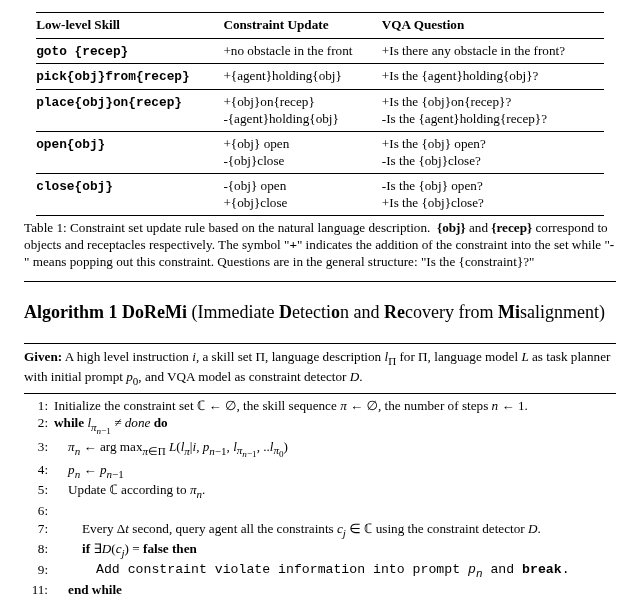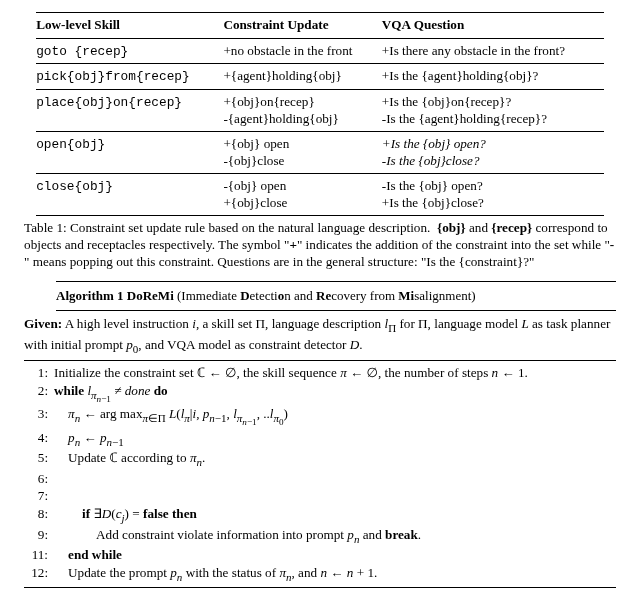"goto {recep}" .tt { font-weight: normal -> bold }
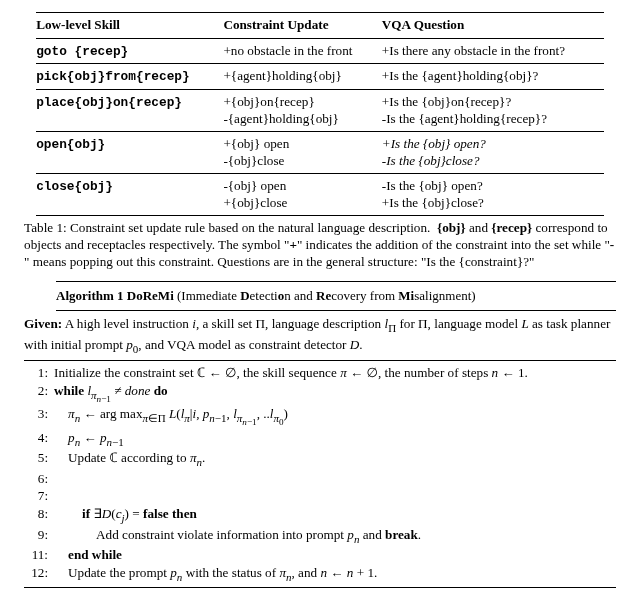"+Is the {obj} open?" td { font-style: italic -> none }
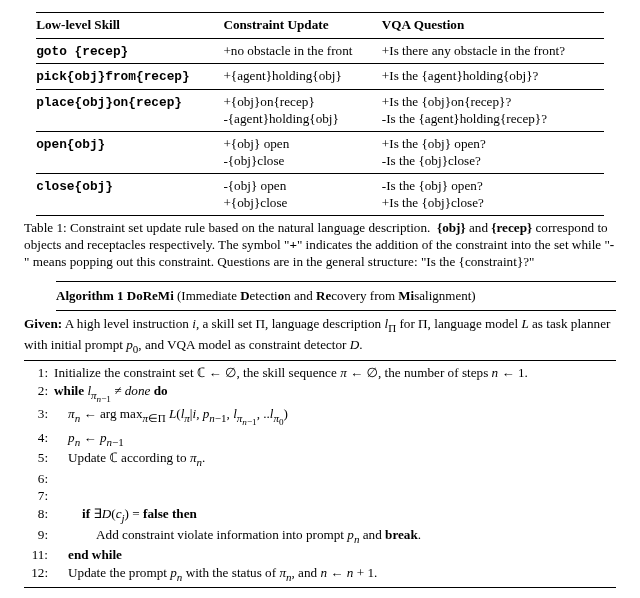"Algorithm 1 DoReMi (Immediate Detection" .algo-title { font-size: 13px -> 18px; margin-left: 32px -> none; padding: 6px 0 -> 19px 0 }
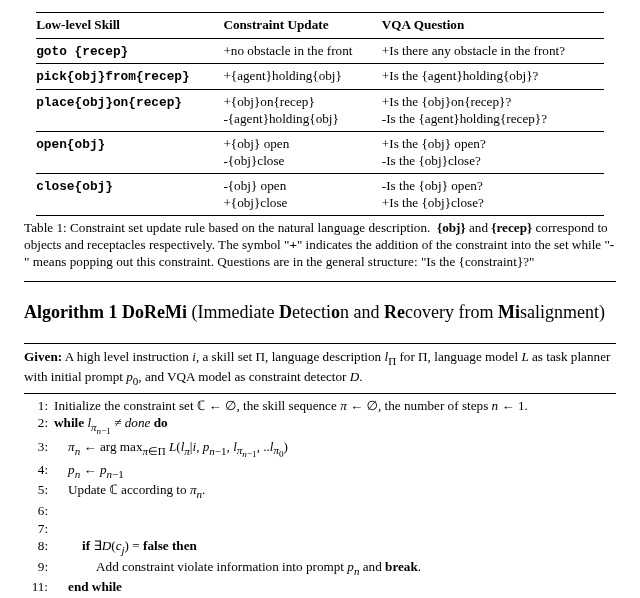"Every Δt second, query agent" div.code { html: none -> <div>Every Δ<span>t</span> second, query agent all the constraints <span>c<sub>j</sub></span> ∈ <span>ℂ</span> using the constraint detector <span>D</span>.</div> }
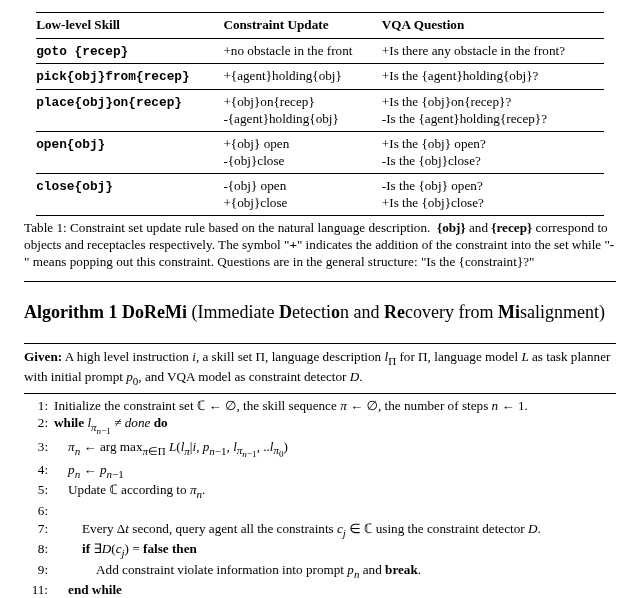"Add constraint violate information into" .ind3 { font-family: none -> Liberation Mono, monospace }
